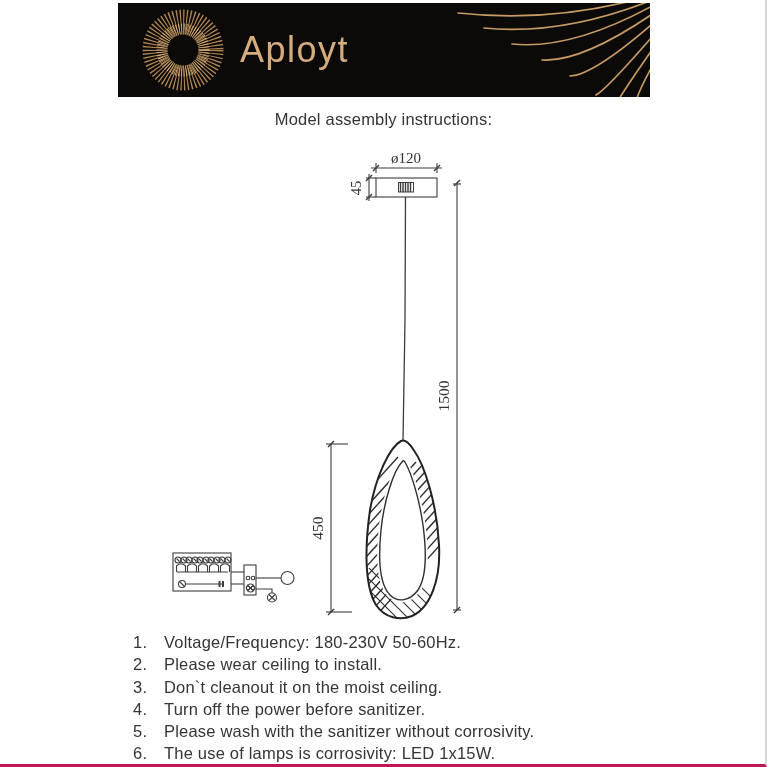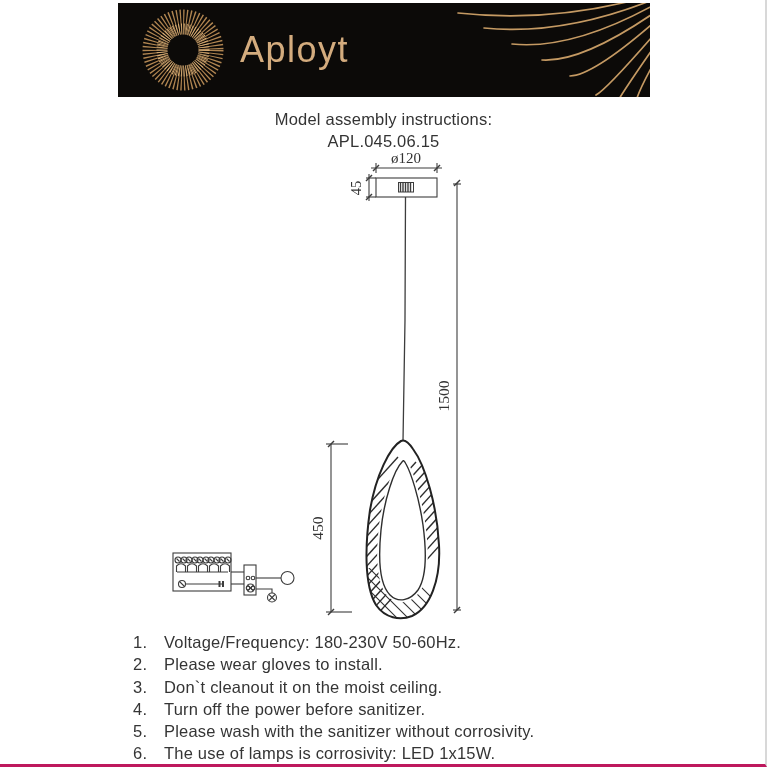"APL.045.06.15" div { html: <div>APL.045.06.15</div> -> none }
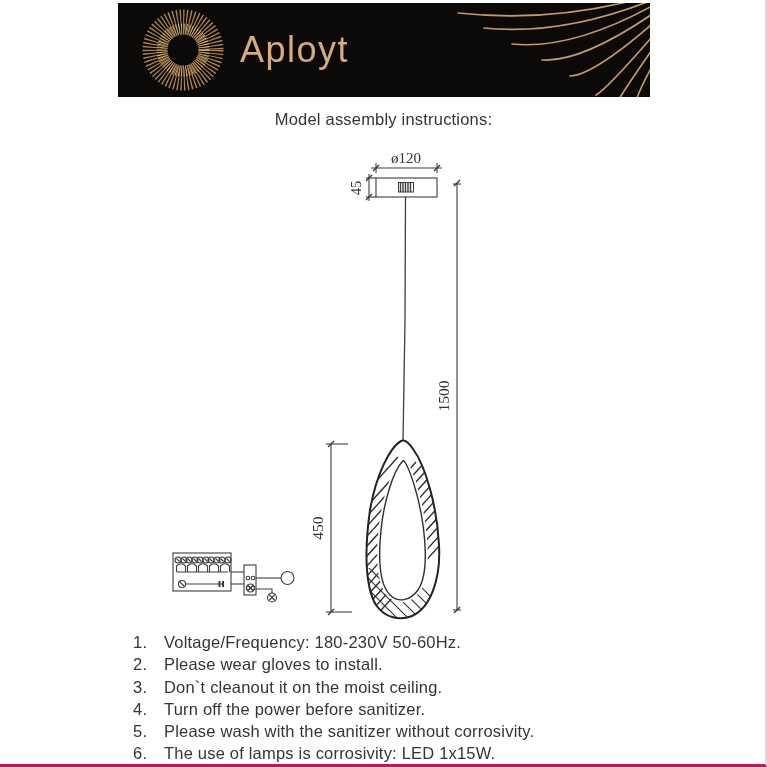"Please wear gloves to install." span.instr-text { text: gloves -> ceiling }
